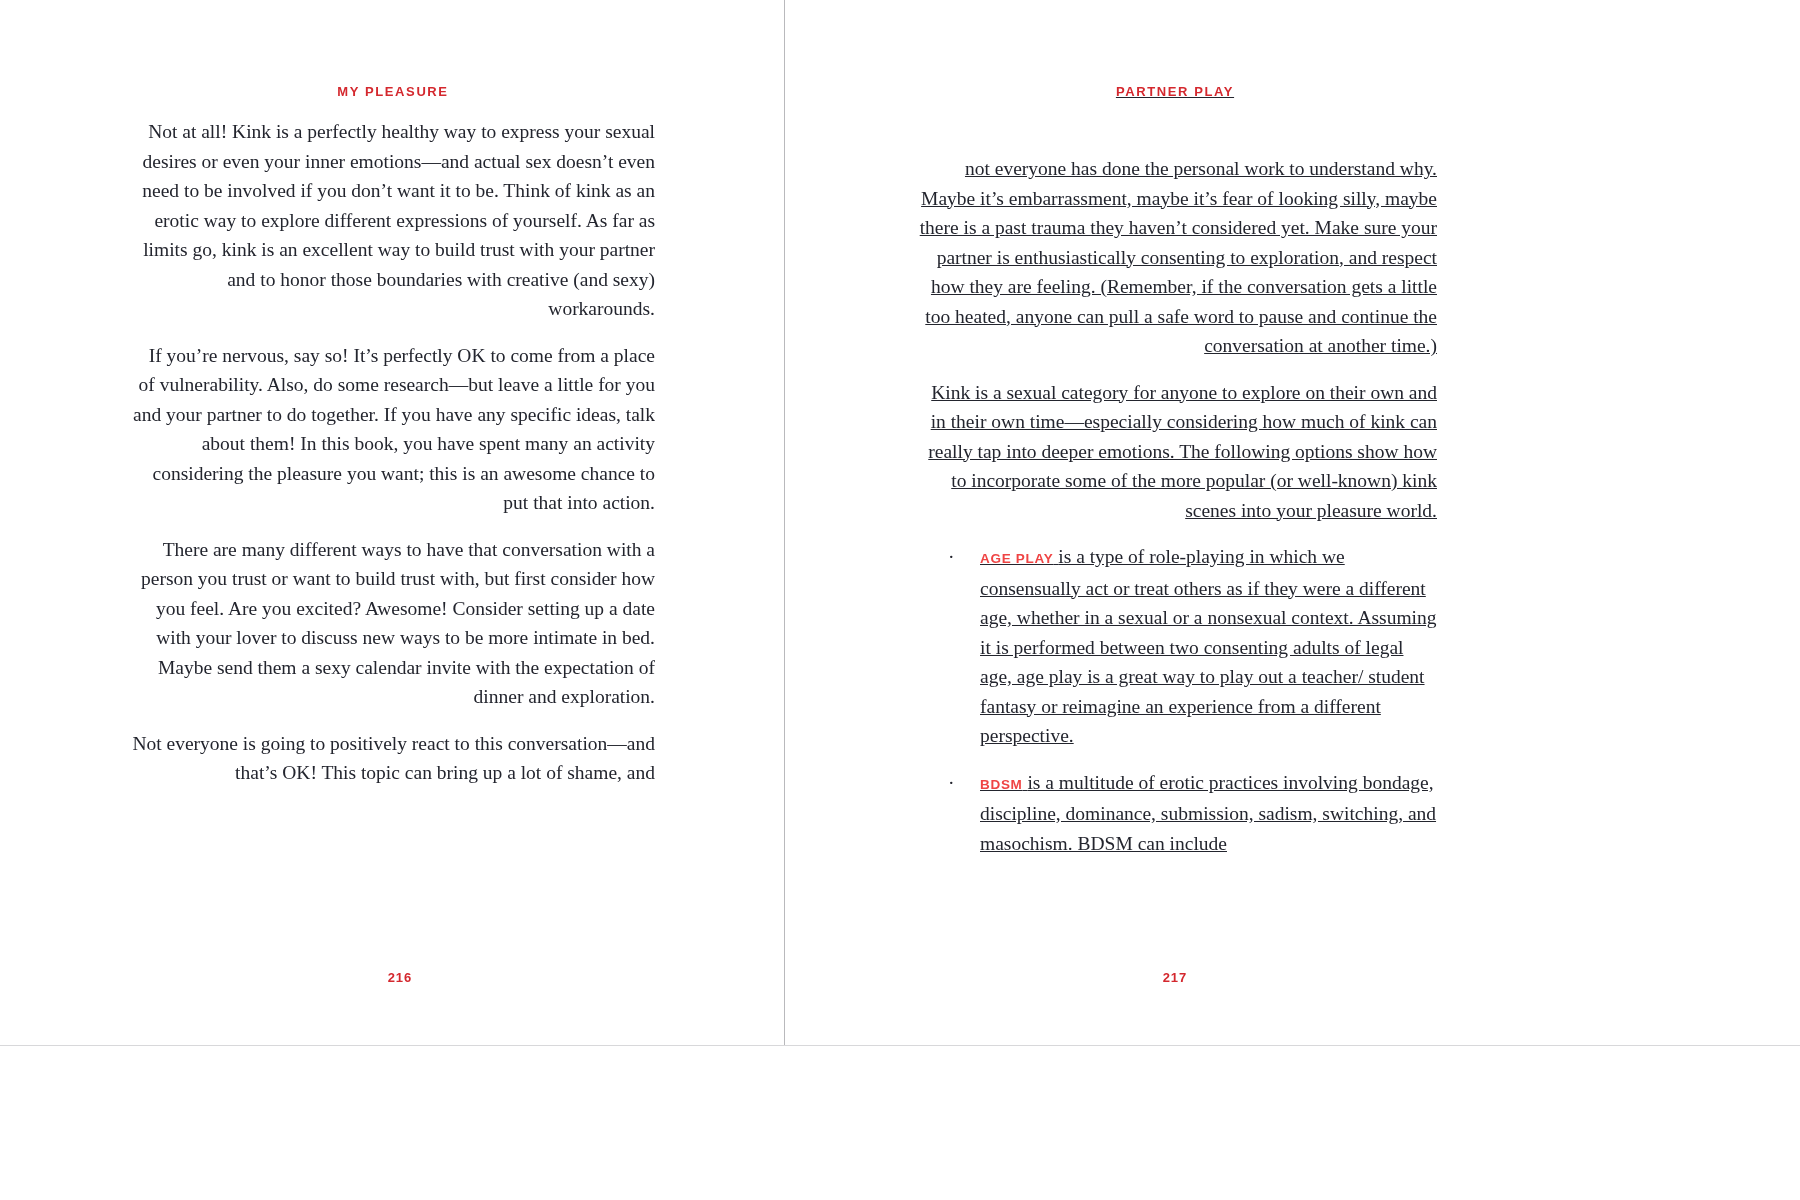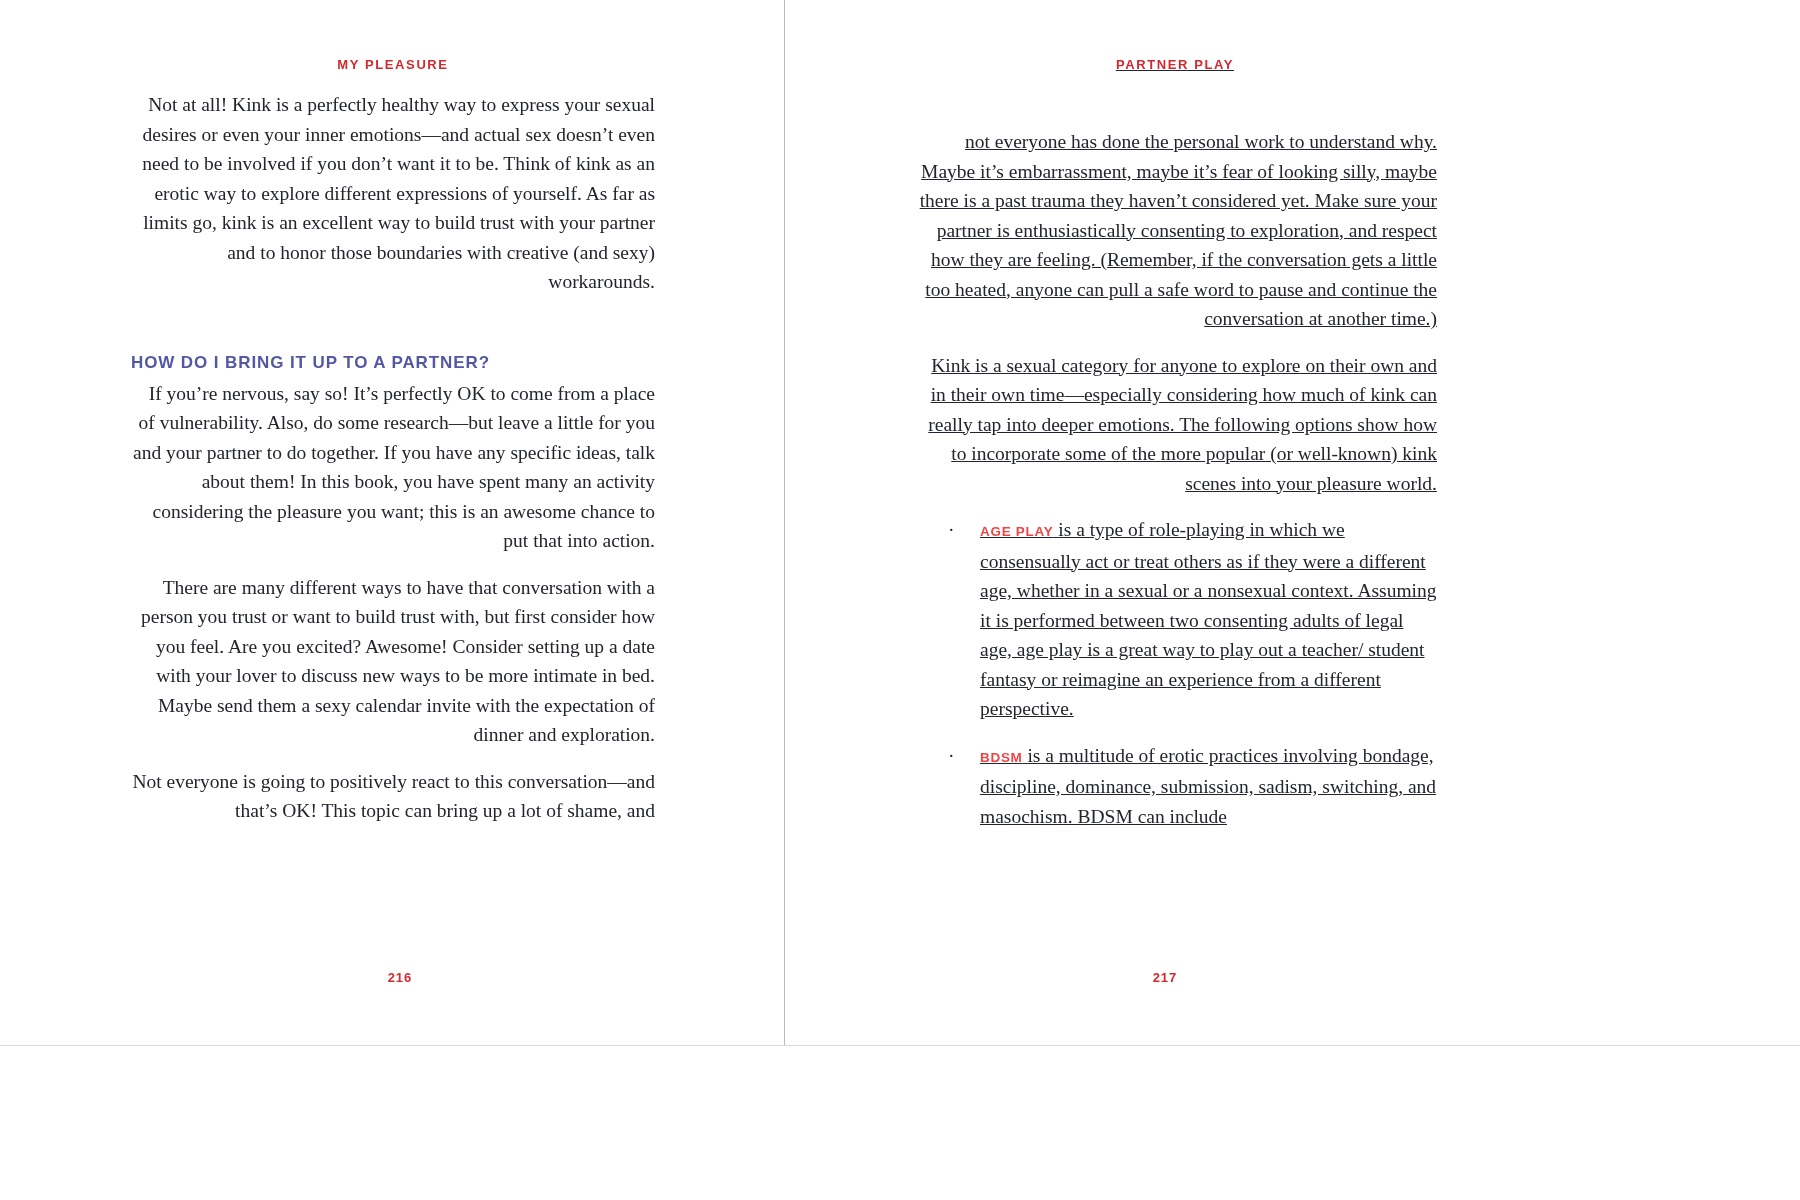"MY PLEASURE" .running-head { margin-top: none -> 27px }
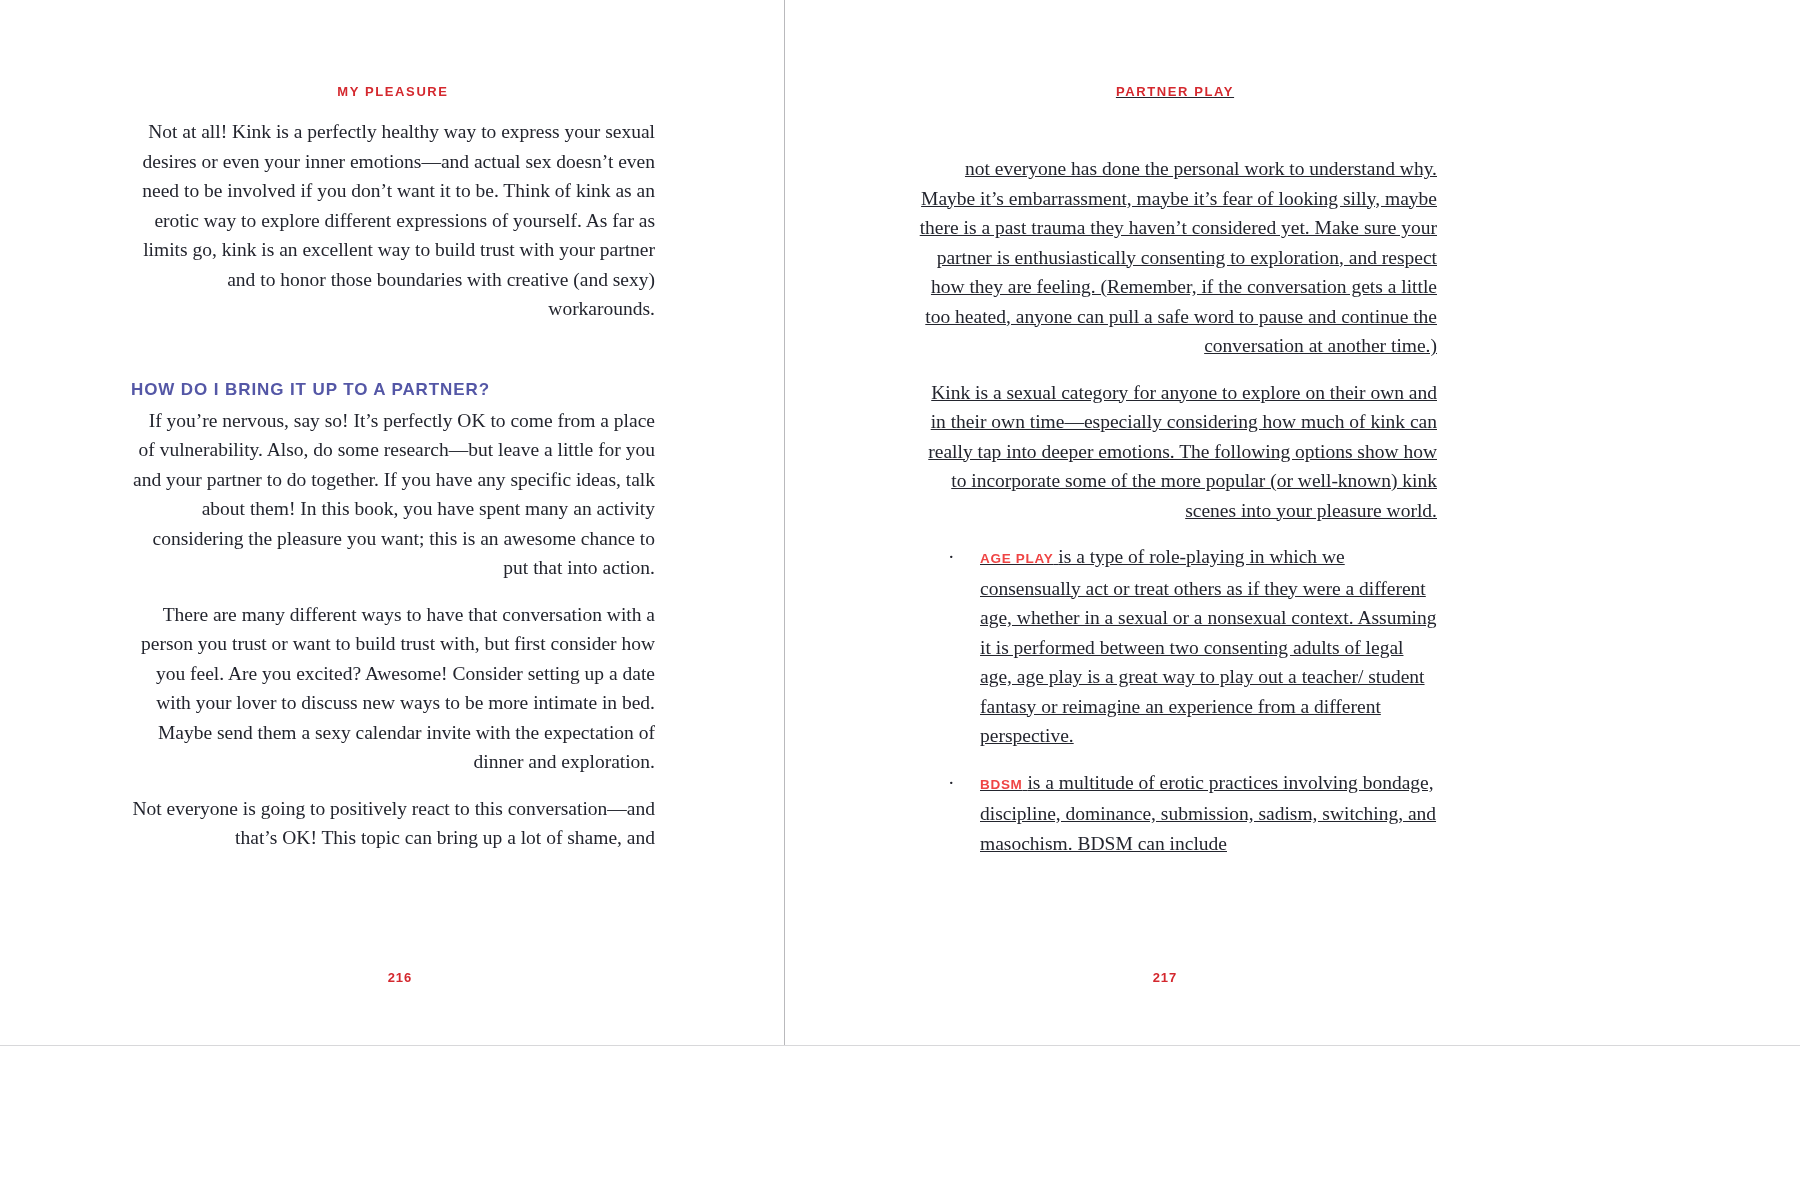"HOW DO I BRING IT" div.subhead { html: <div>HOW DO I BRING IT UP TO A PARTNER?</div> -> none }
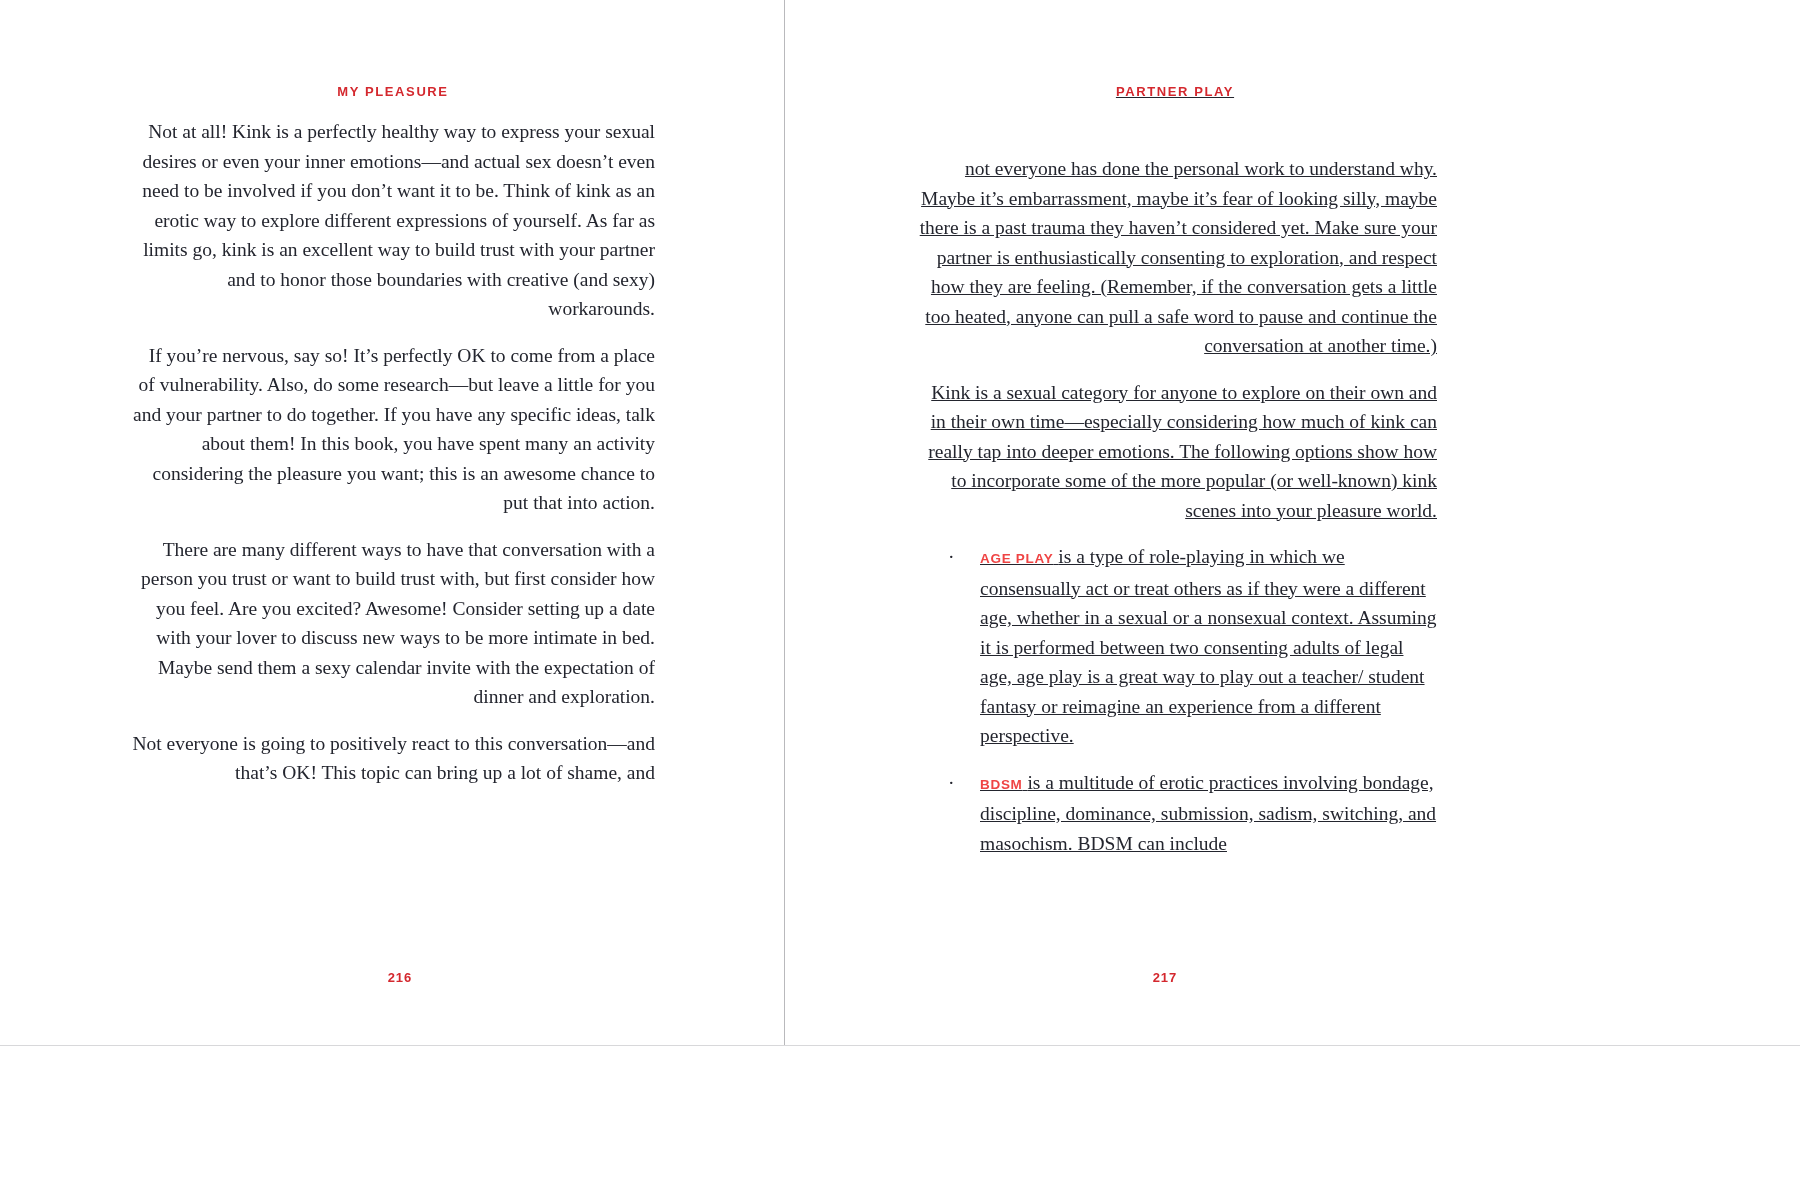"217" .page-right .folio { left: 119px -> 129px }
